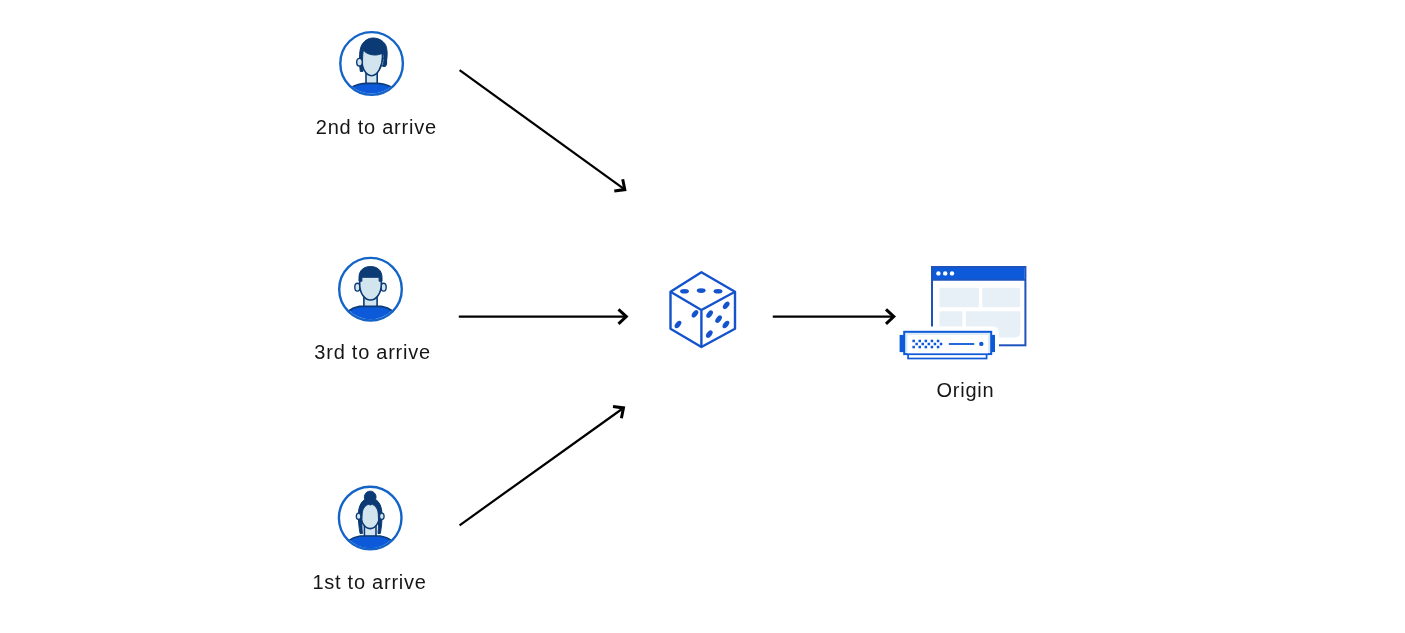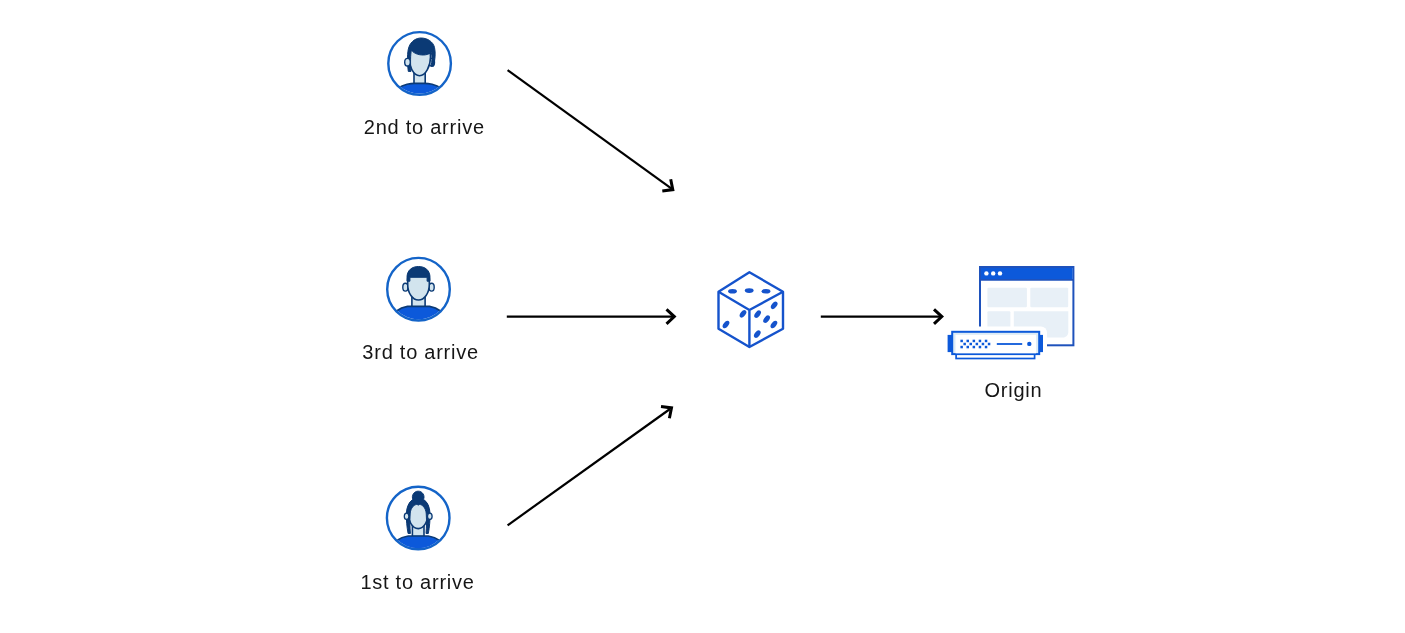"2nd to arrive" .stage { padding-left: 48px -> none }
